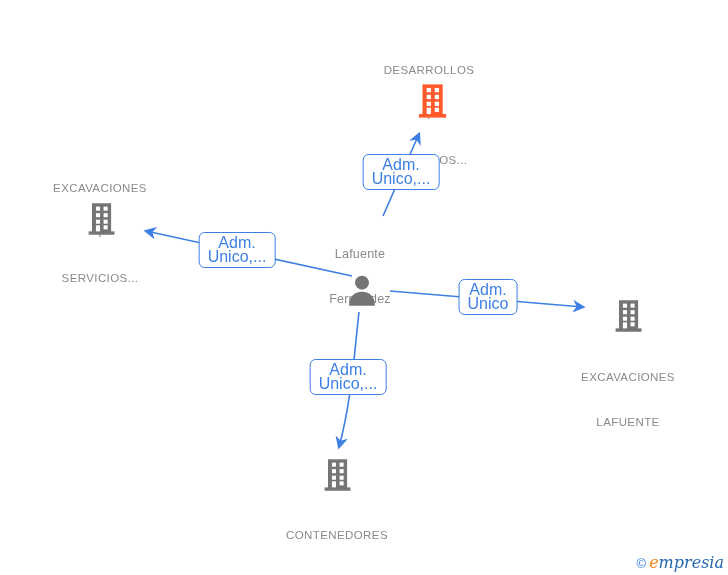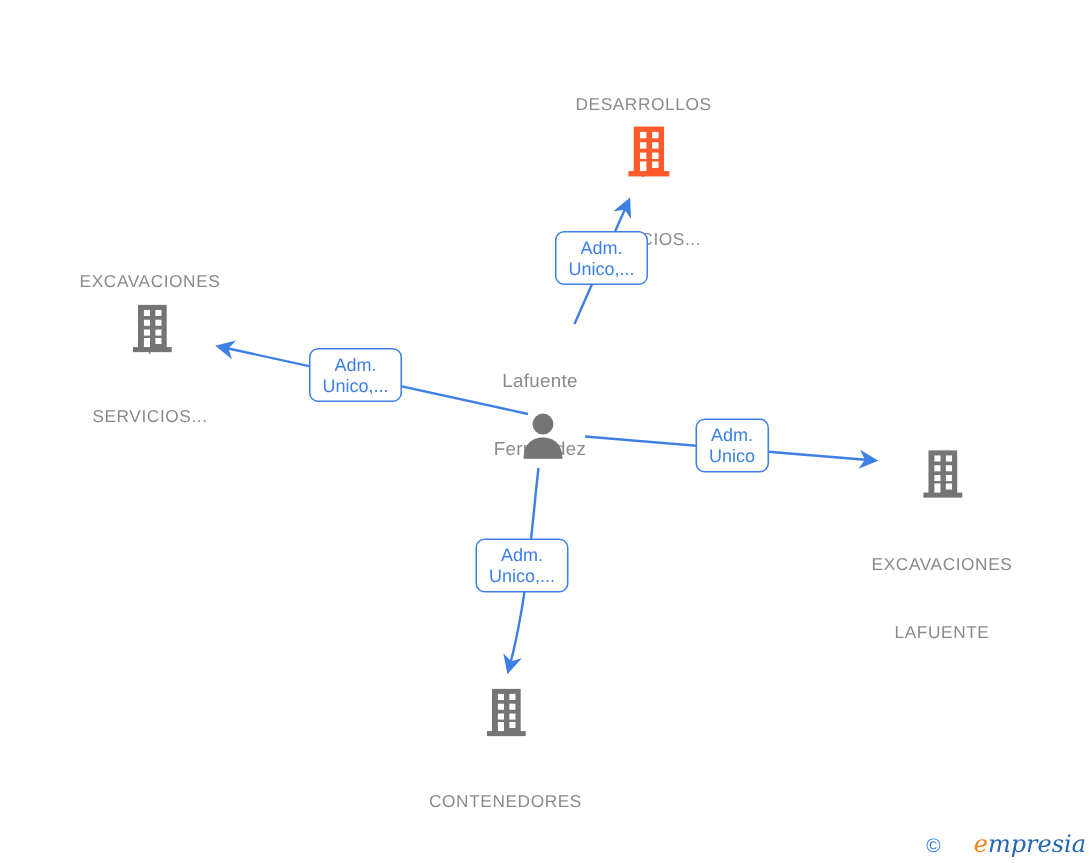"Adm." .edge-label { font-size: 12px -> 16px }
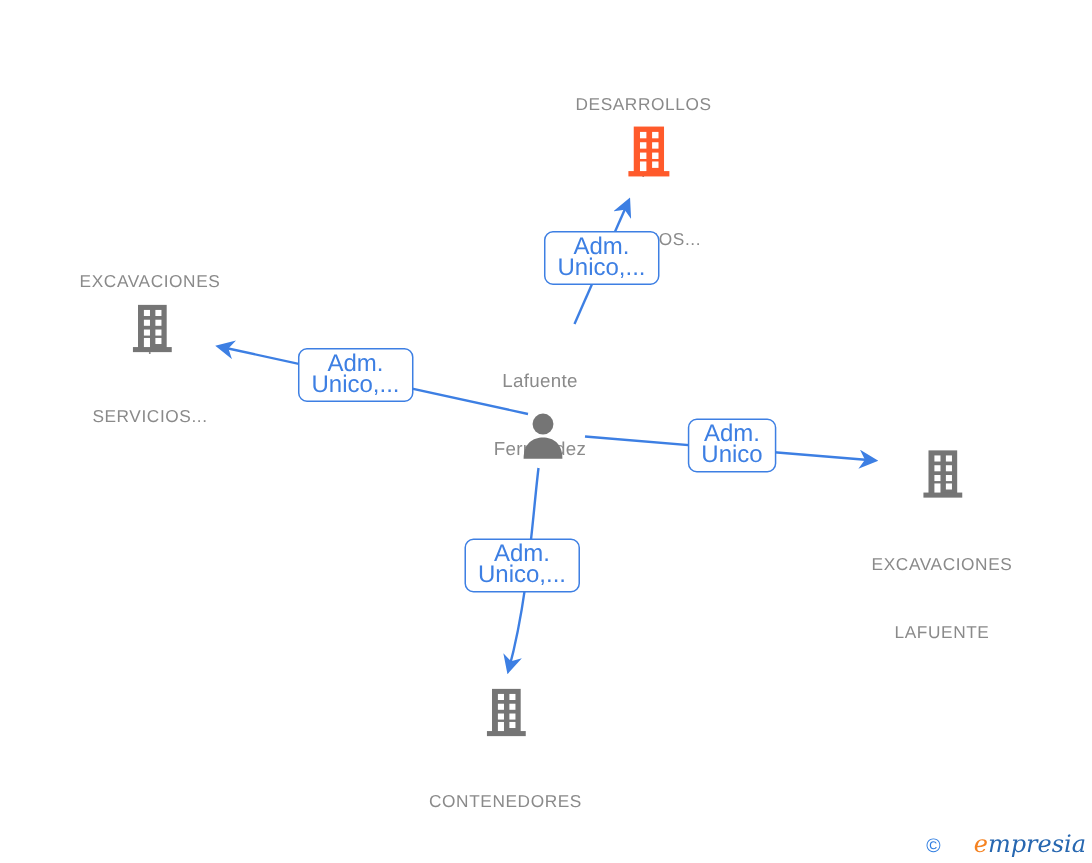"empresia" #footer .brand { margin-left: 19px -> none }
